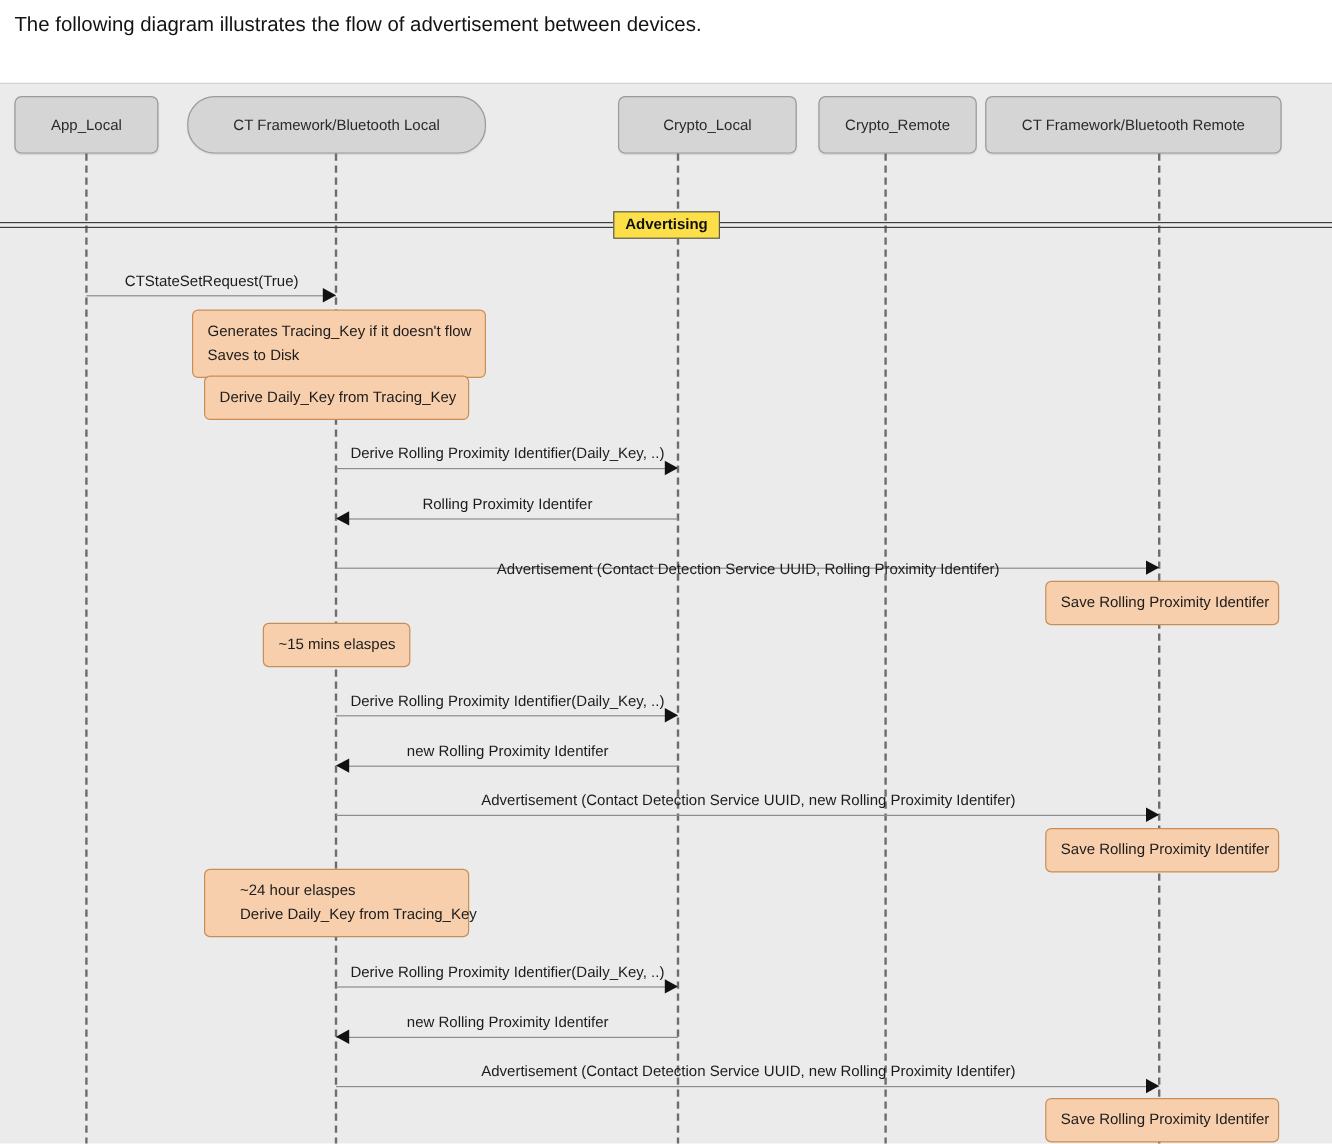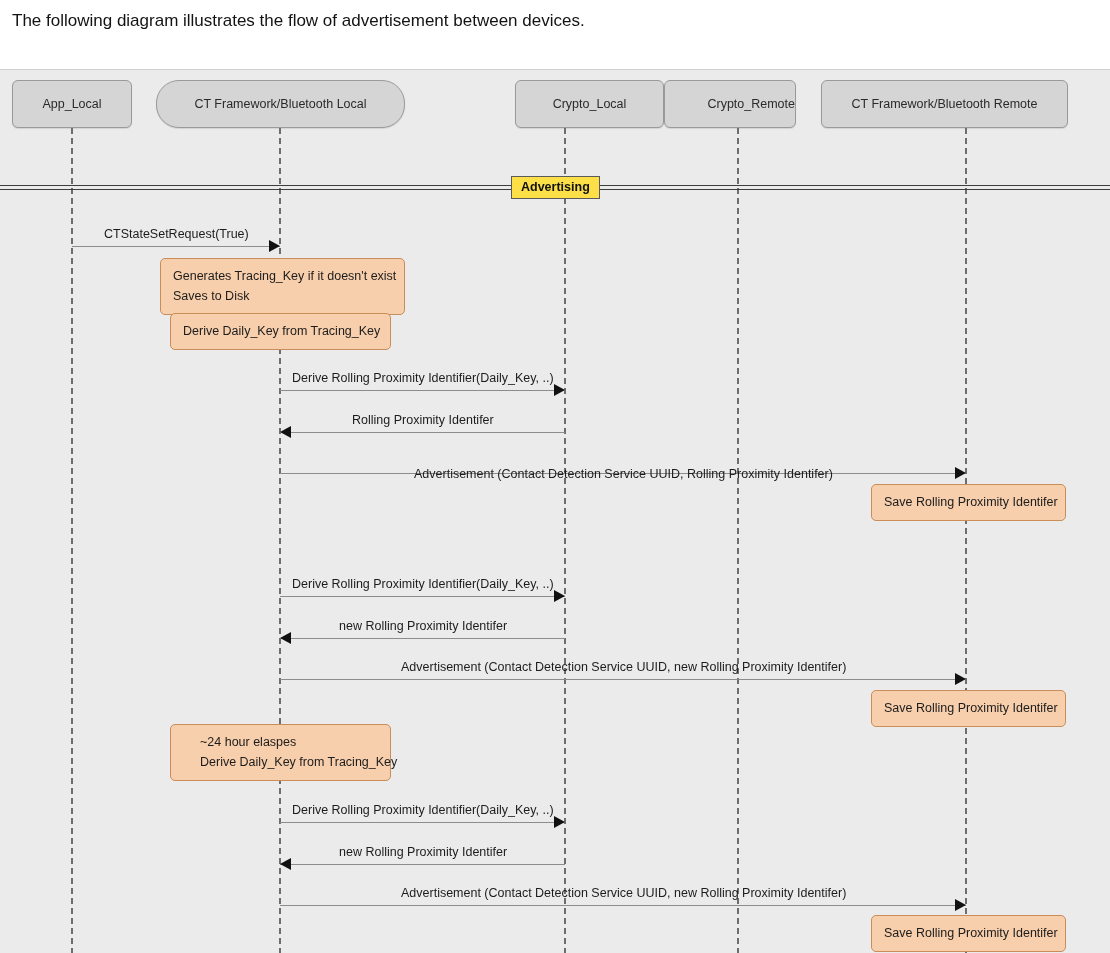"Crypto_Remote" div.participant { justify-content: flex-end -> none; left: 664px -> 682px }
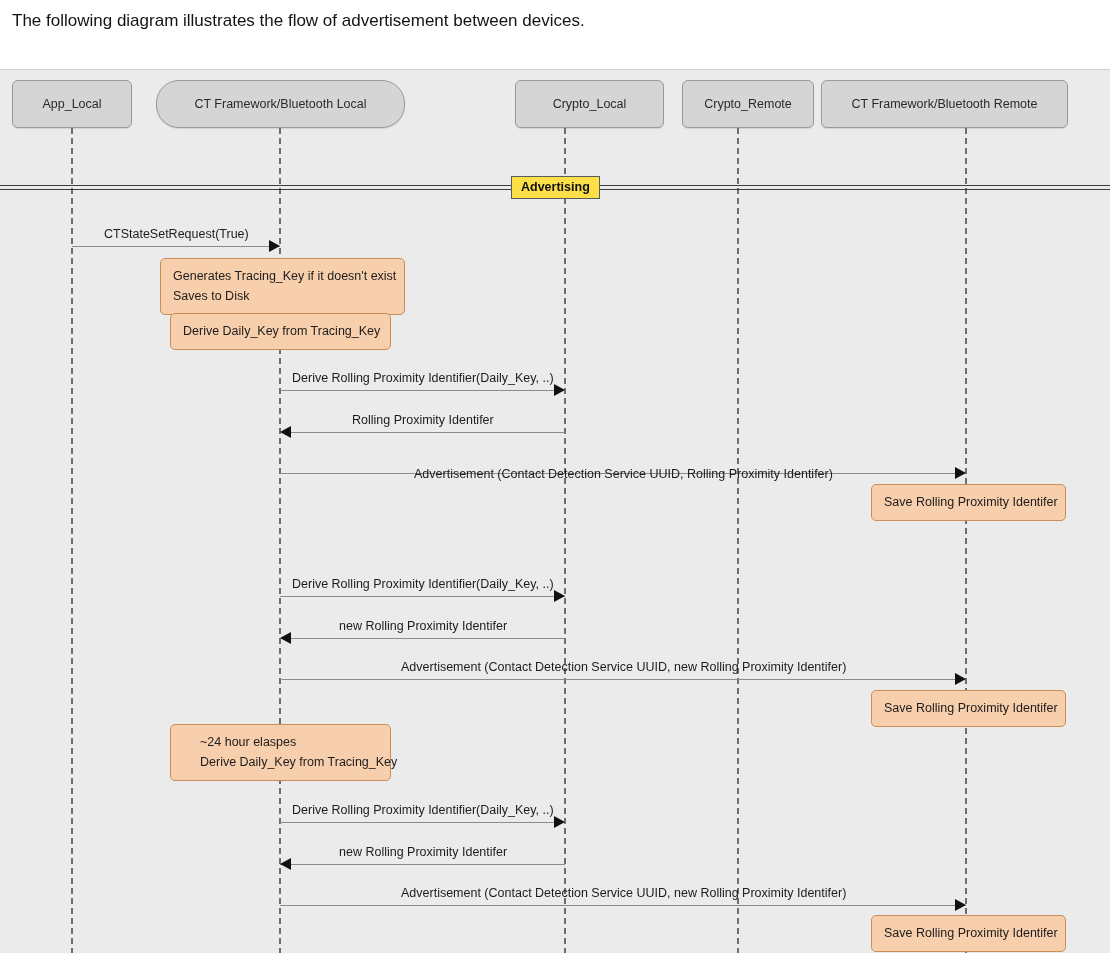"Generates Tracing_Key if it doesn't" div { text: exist -> flow }
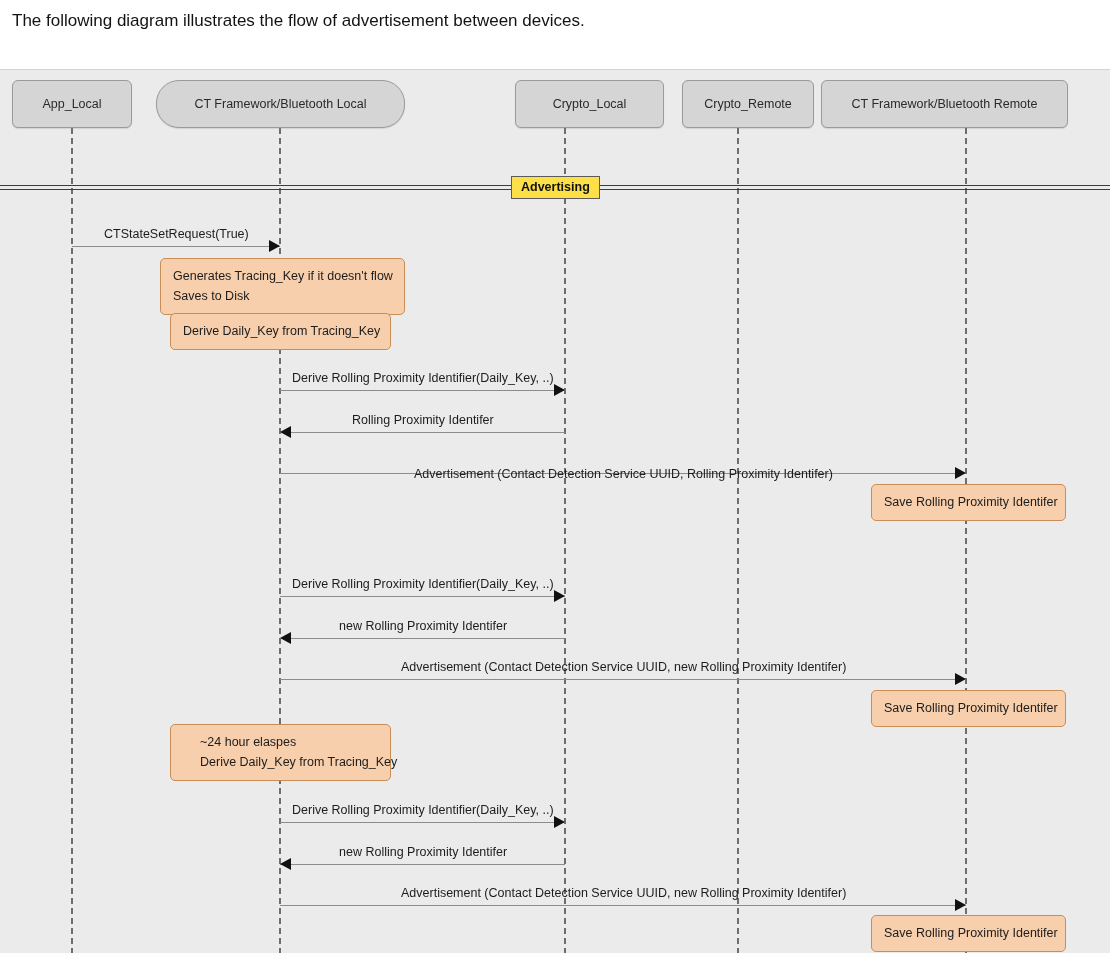"~15 mins elaspes" div.note { html: none -> <div> <div>~15 mins elaspes</div> </div> }
